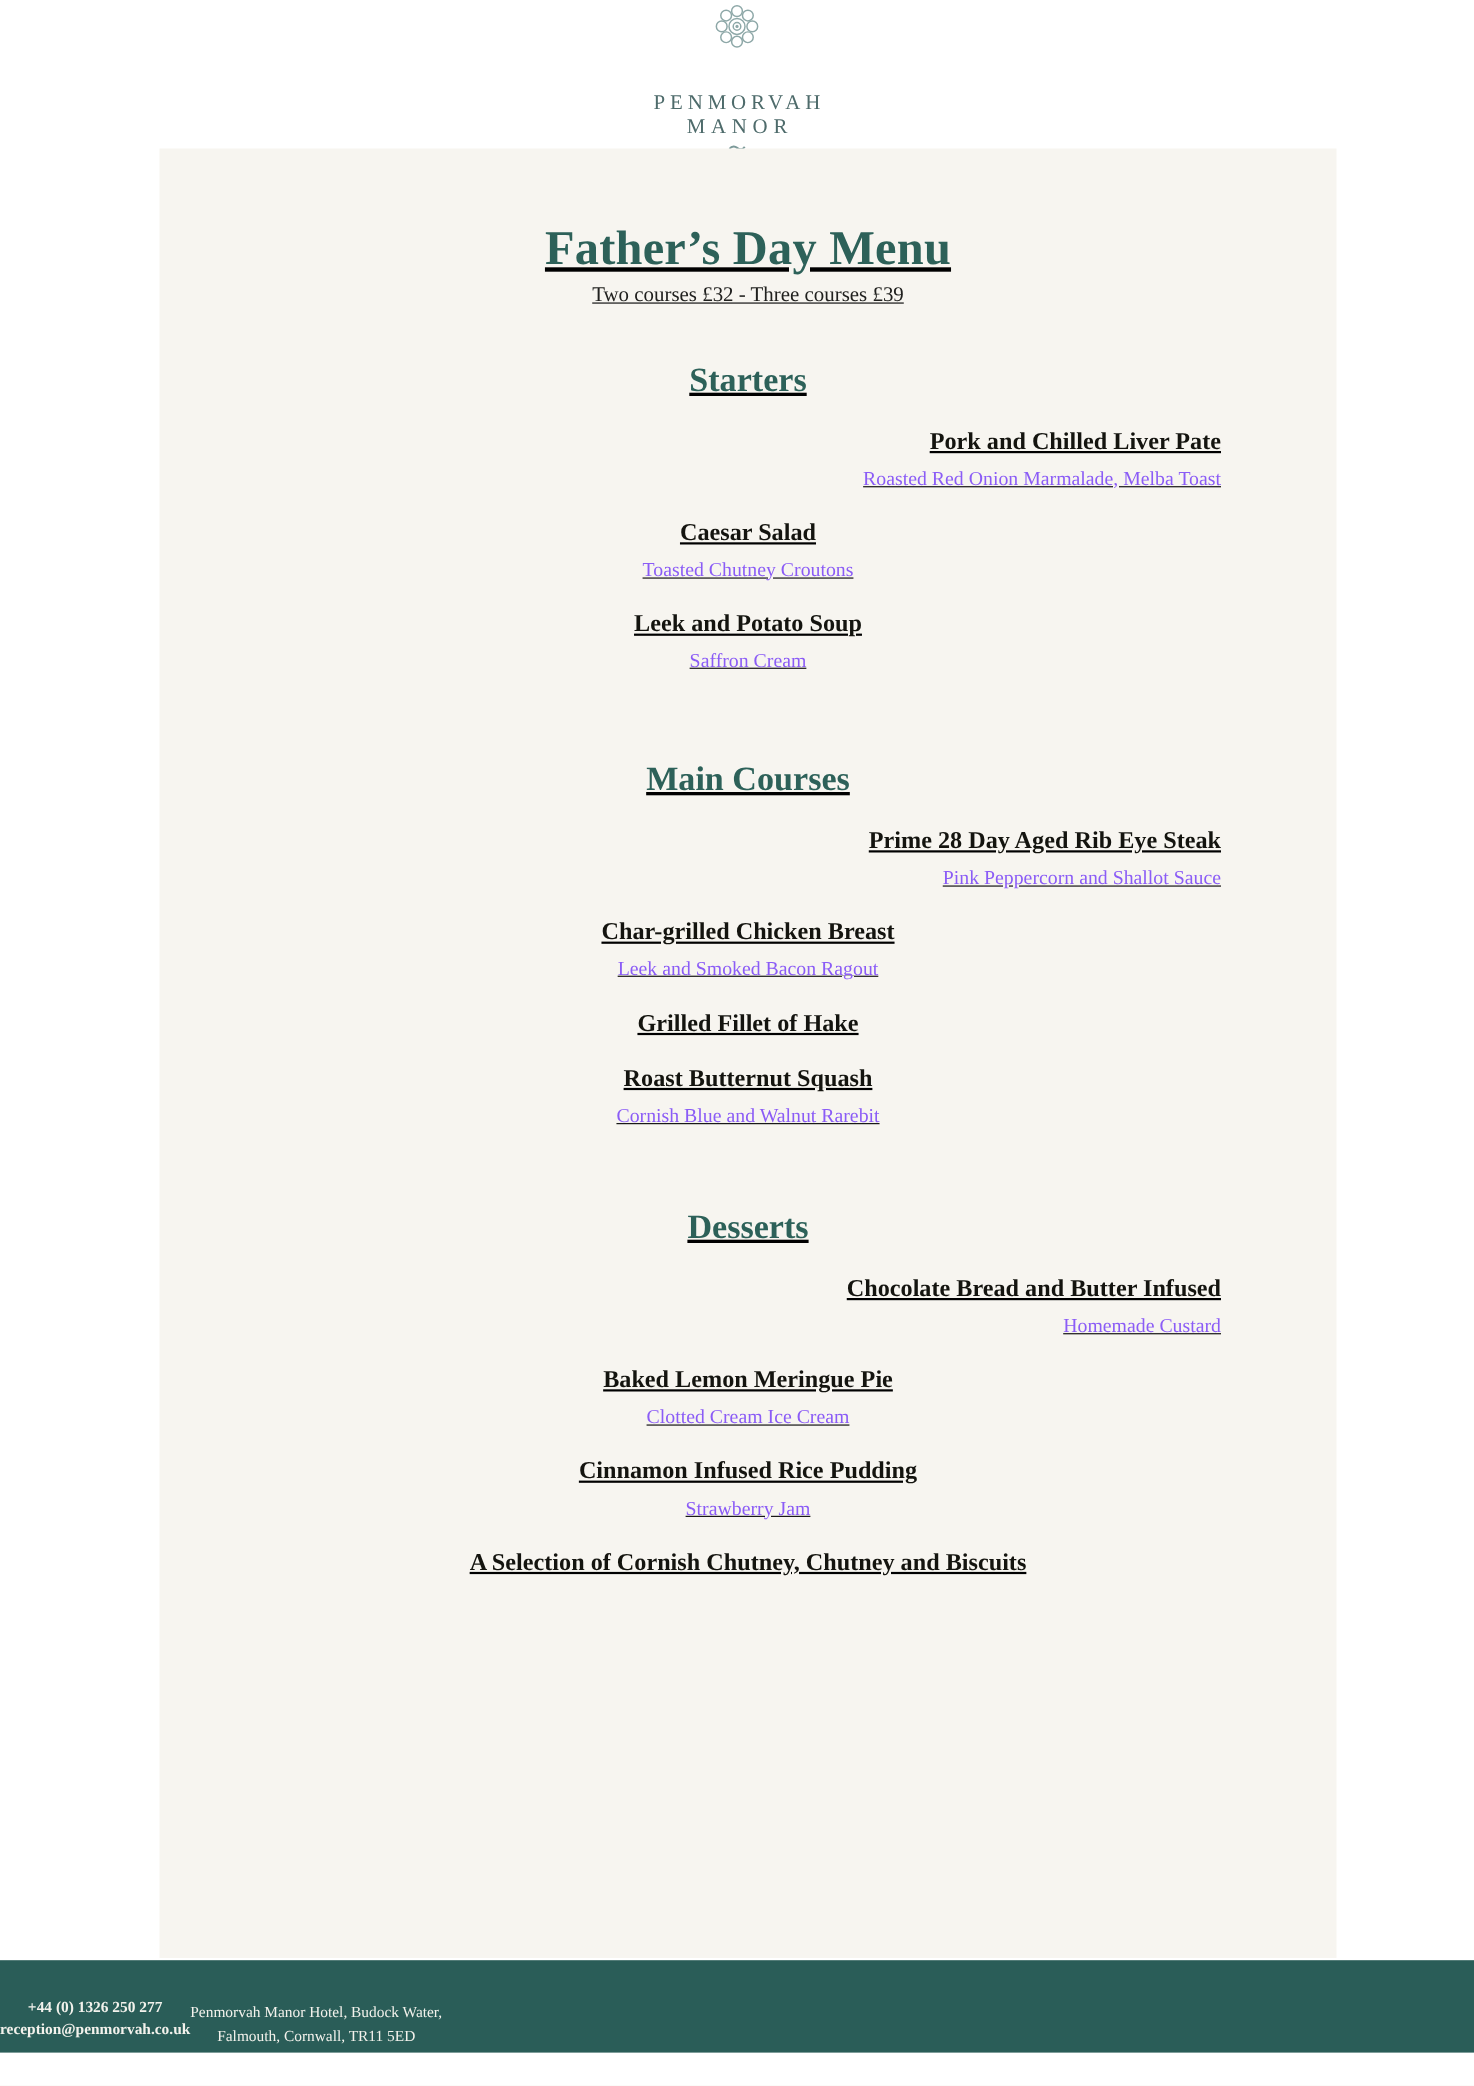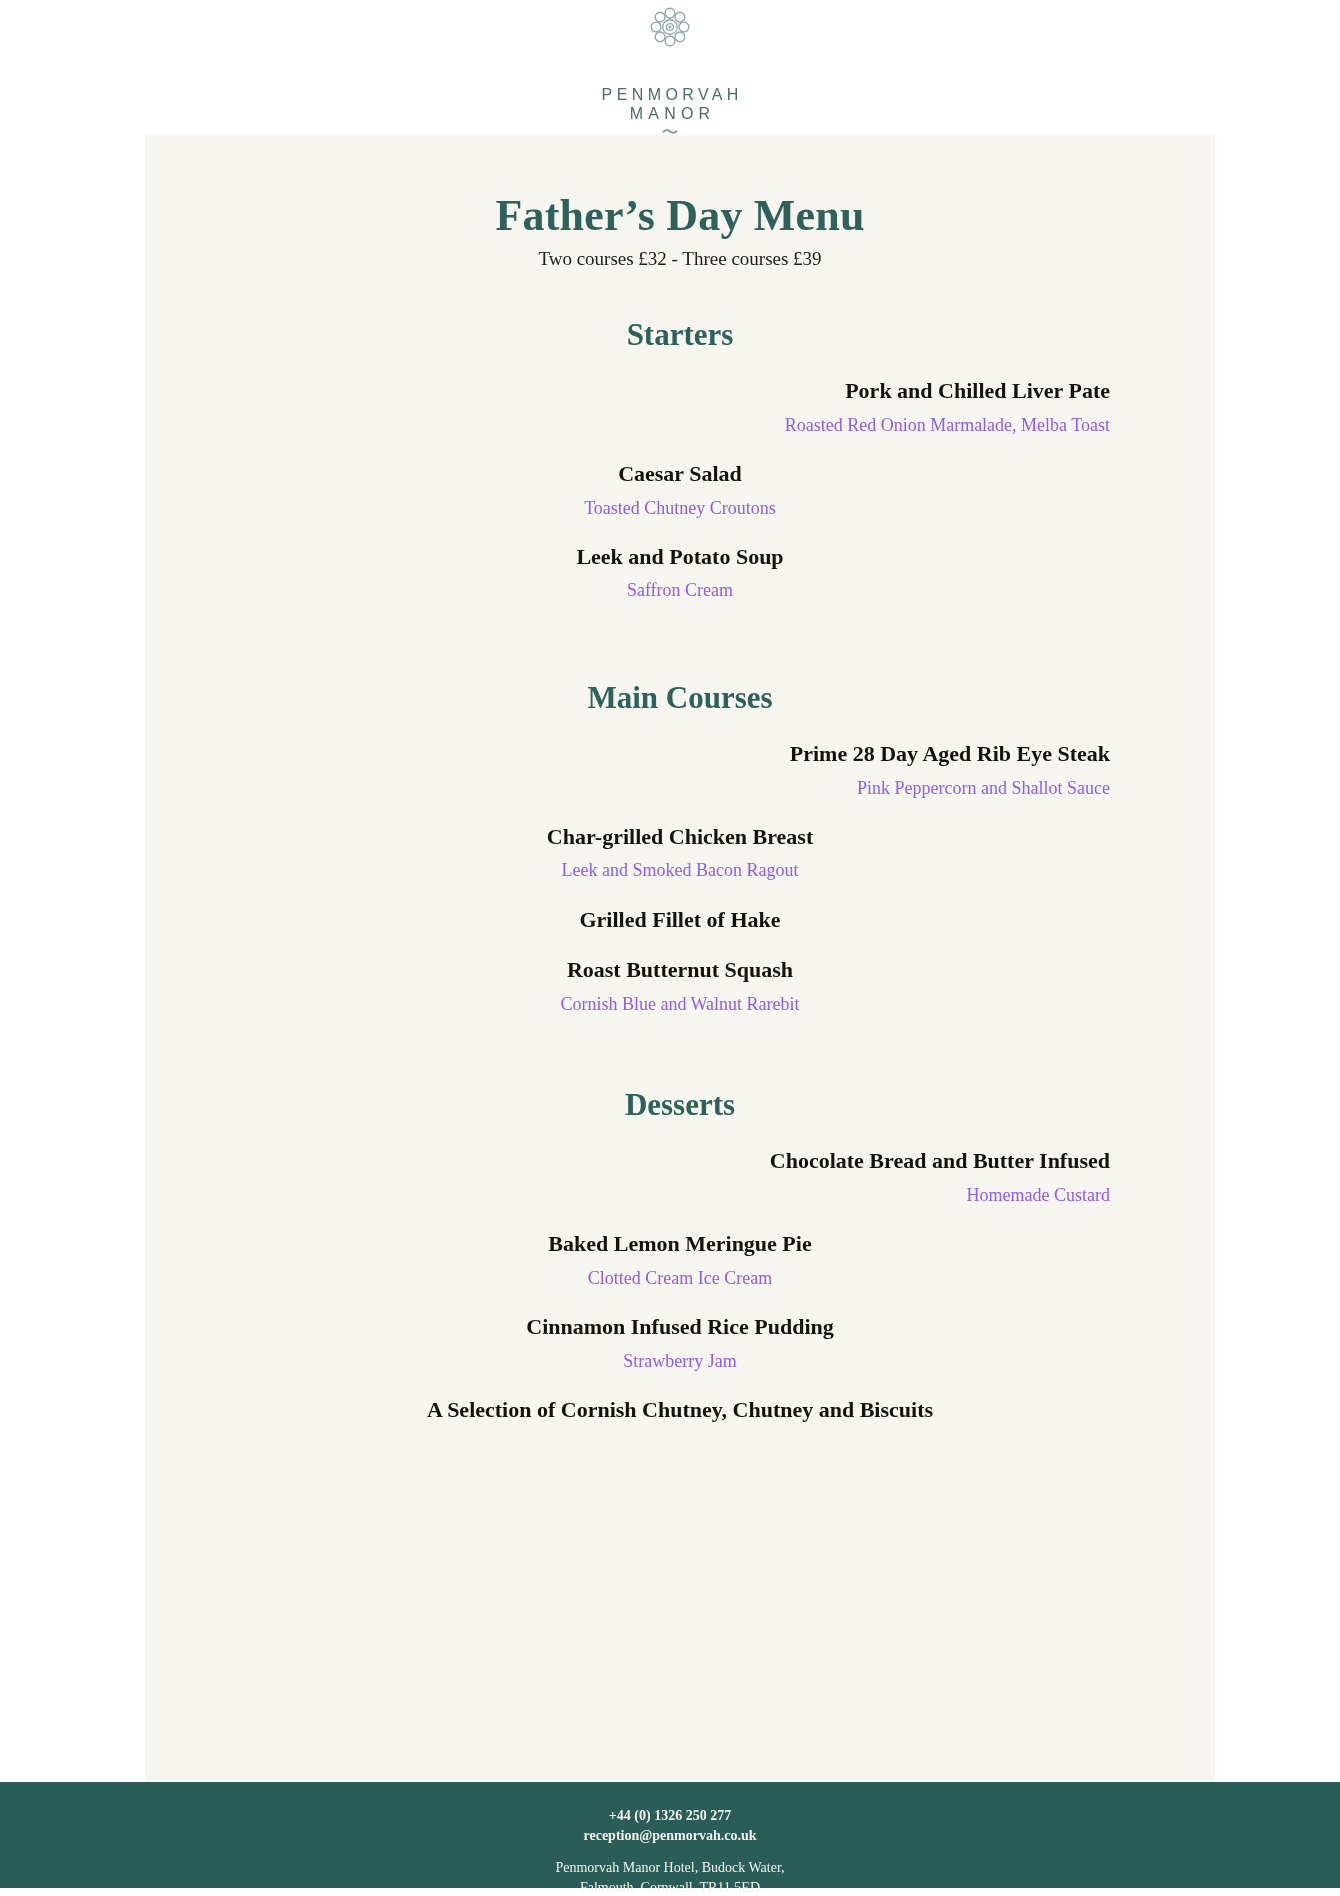"PENMORVAH" .logo-wordmark { font-family: Liberation Sans, sans-serif -> Liberation Serif, serif; font-size: 16px -> 19px }
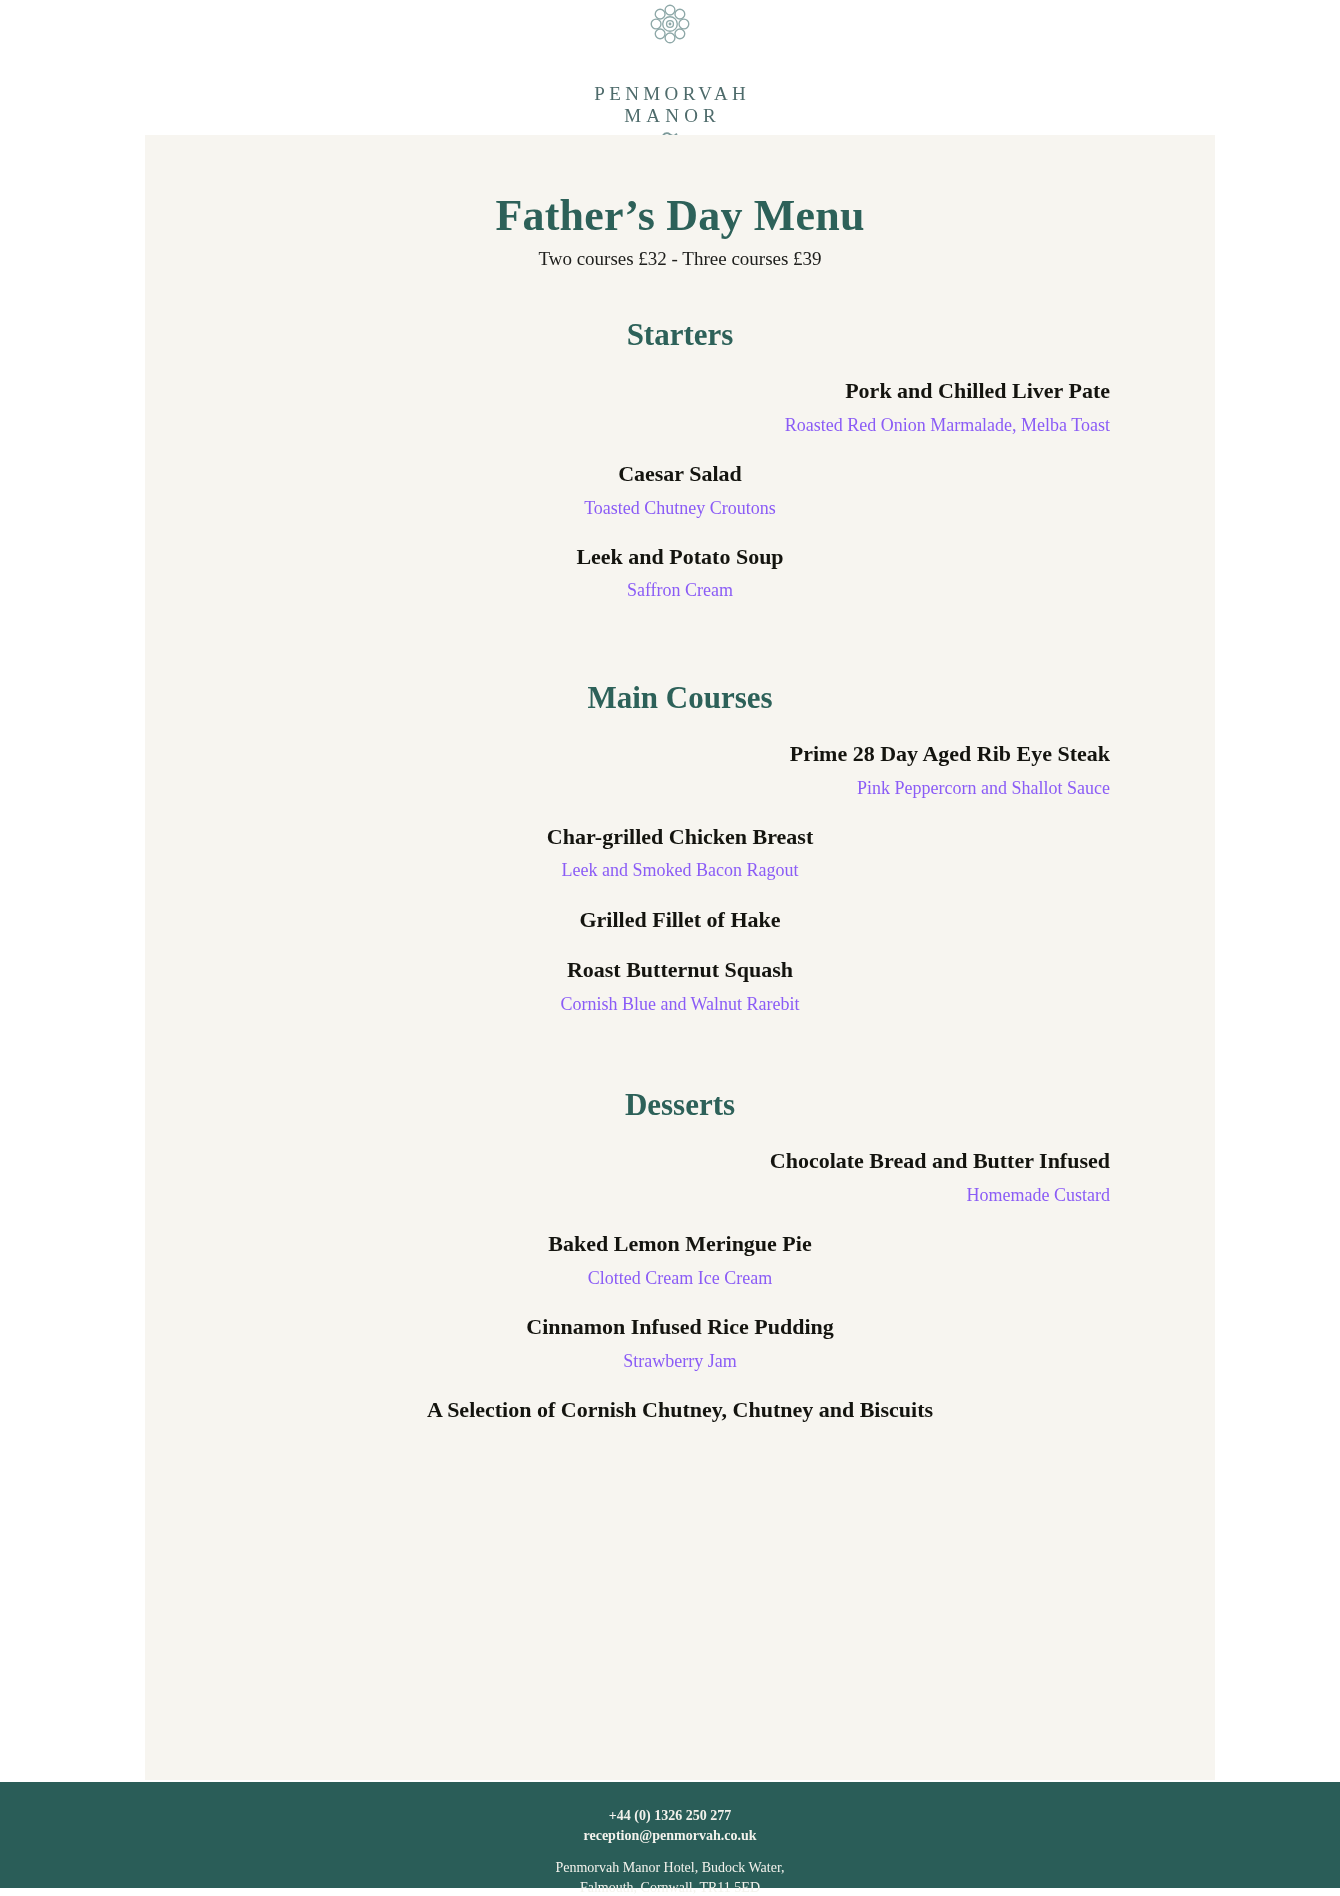"Father’s Day Menu" .menu-inner { margin: 0 auto -> 10px auto; text-decoration: none -> underline }
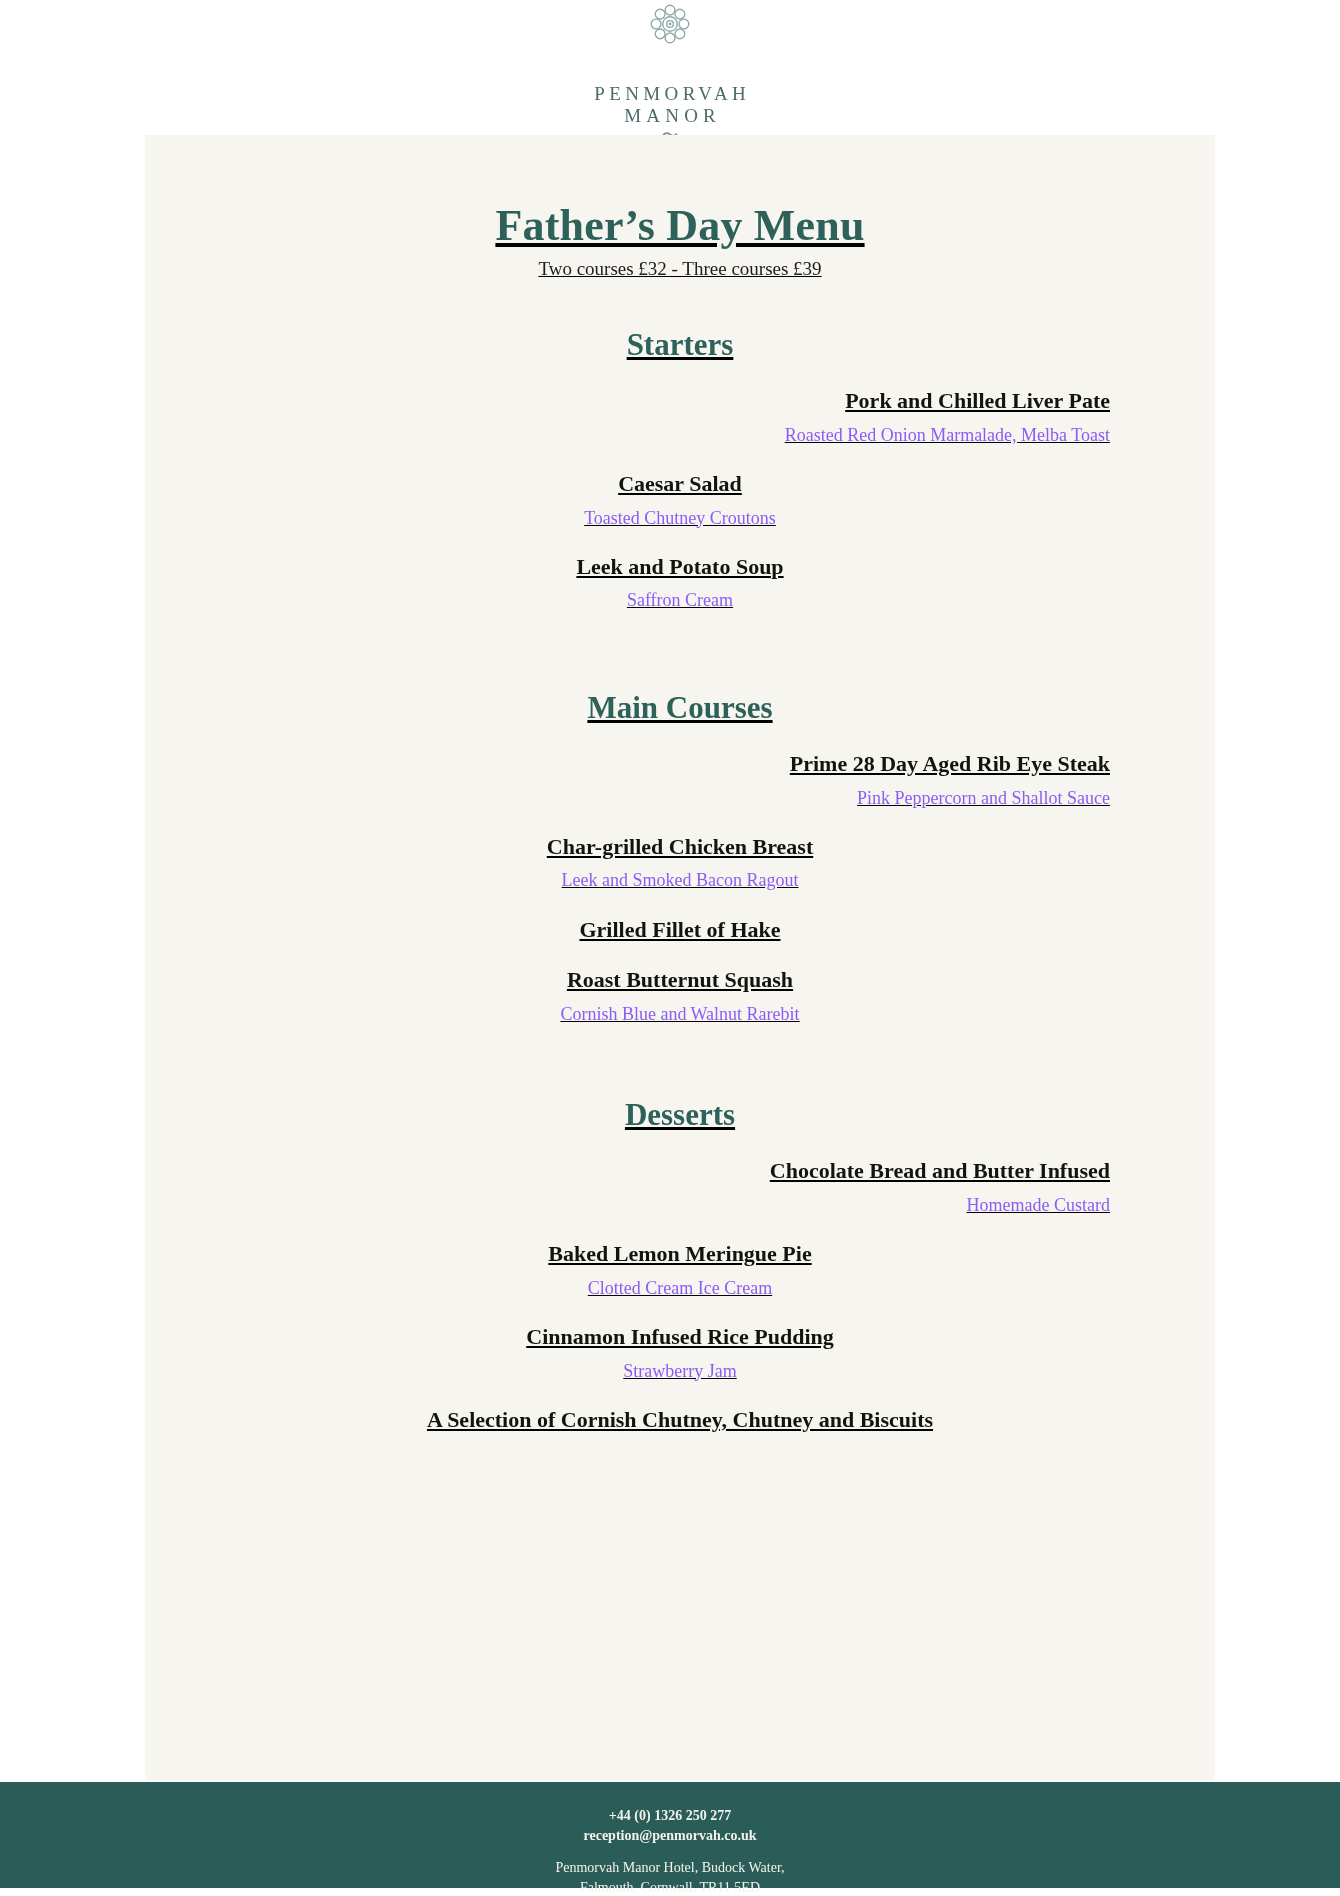"+44 (0) 1326 250 277" .site-footer { flex-direction: column -> row; height: 106px -> 84px }
